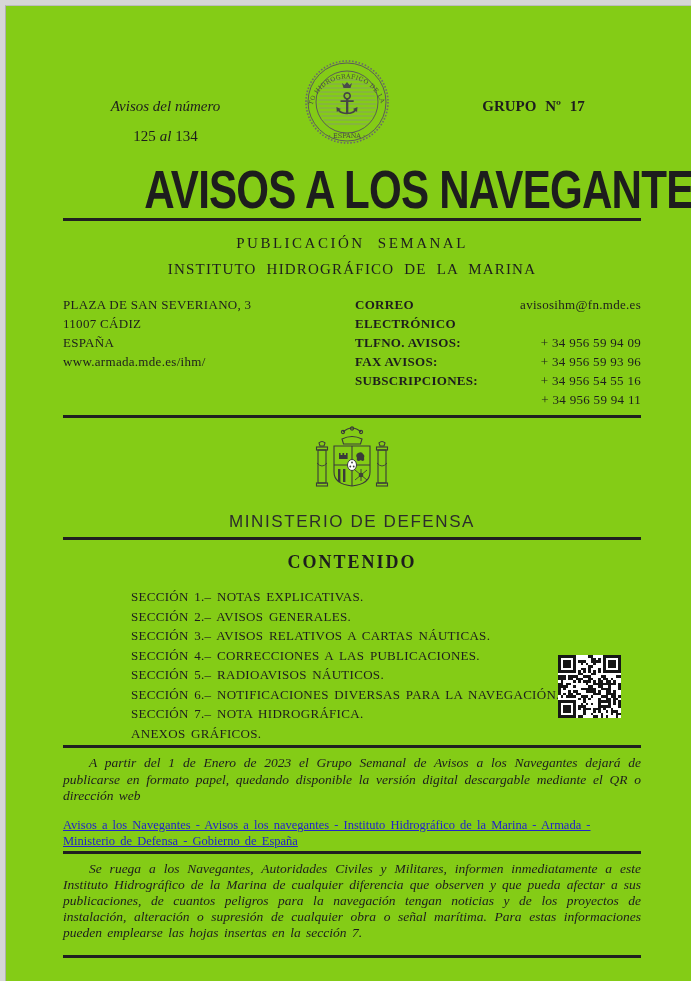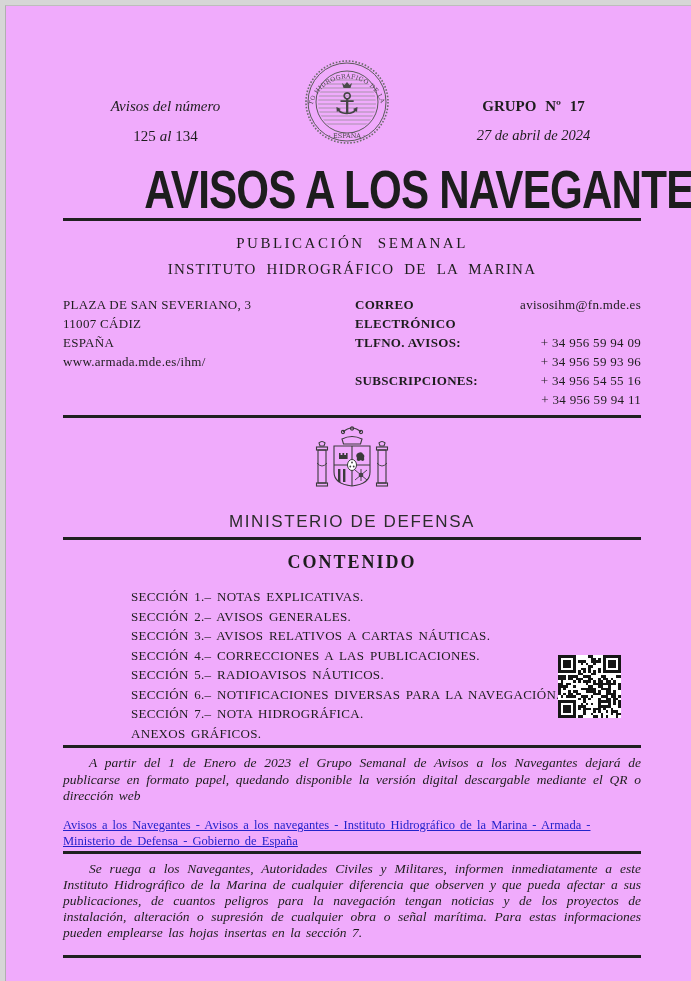"Avisos del número" .page { background: #f0abfc -> #84cc16 }
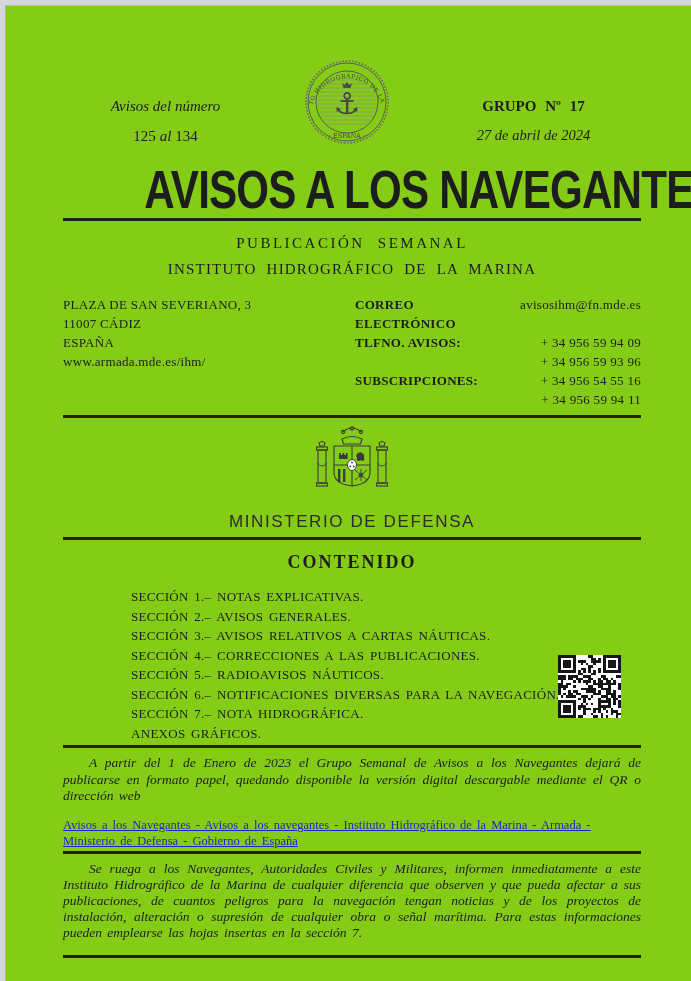"27 de abril de 2024" div.date { html: <div>27 de abril de 2024</div> -> none }
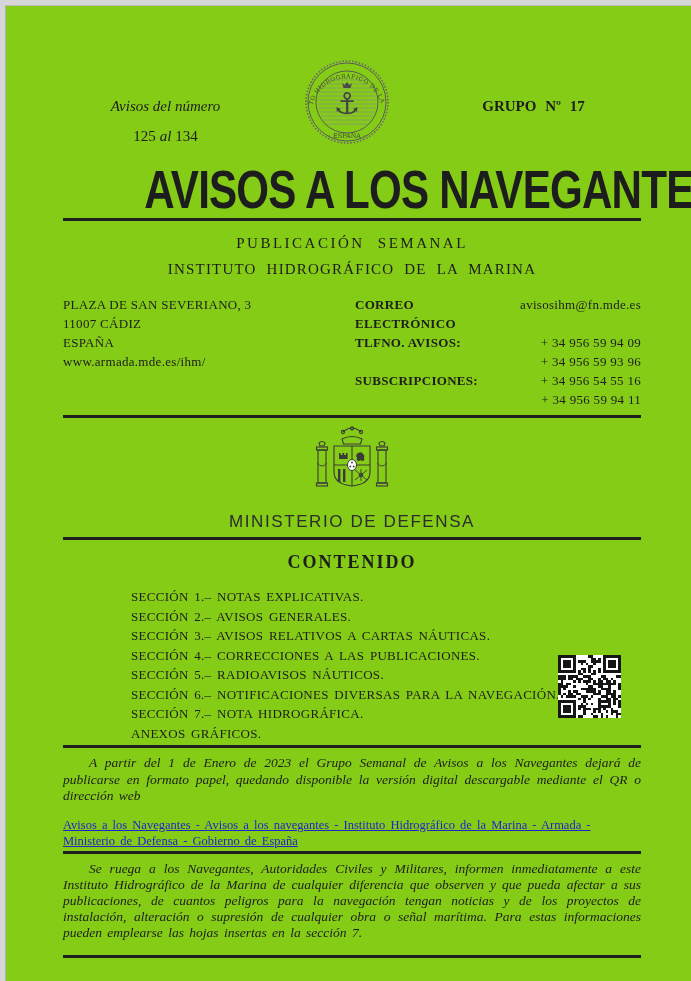"FAX AVISOS:" div.c-label { html: none -> <div>FAX AVISOS:</div> }
